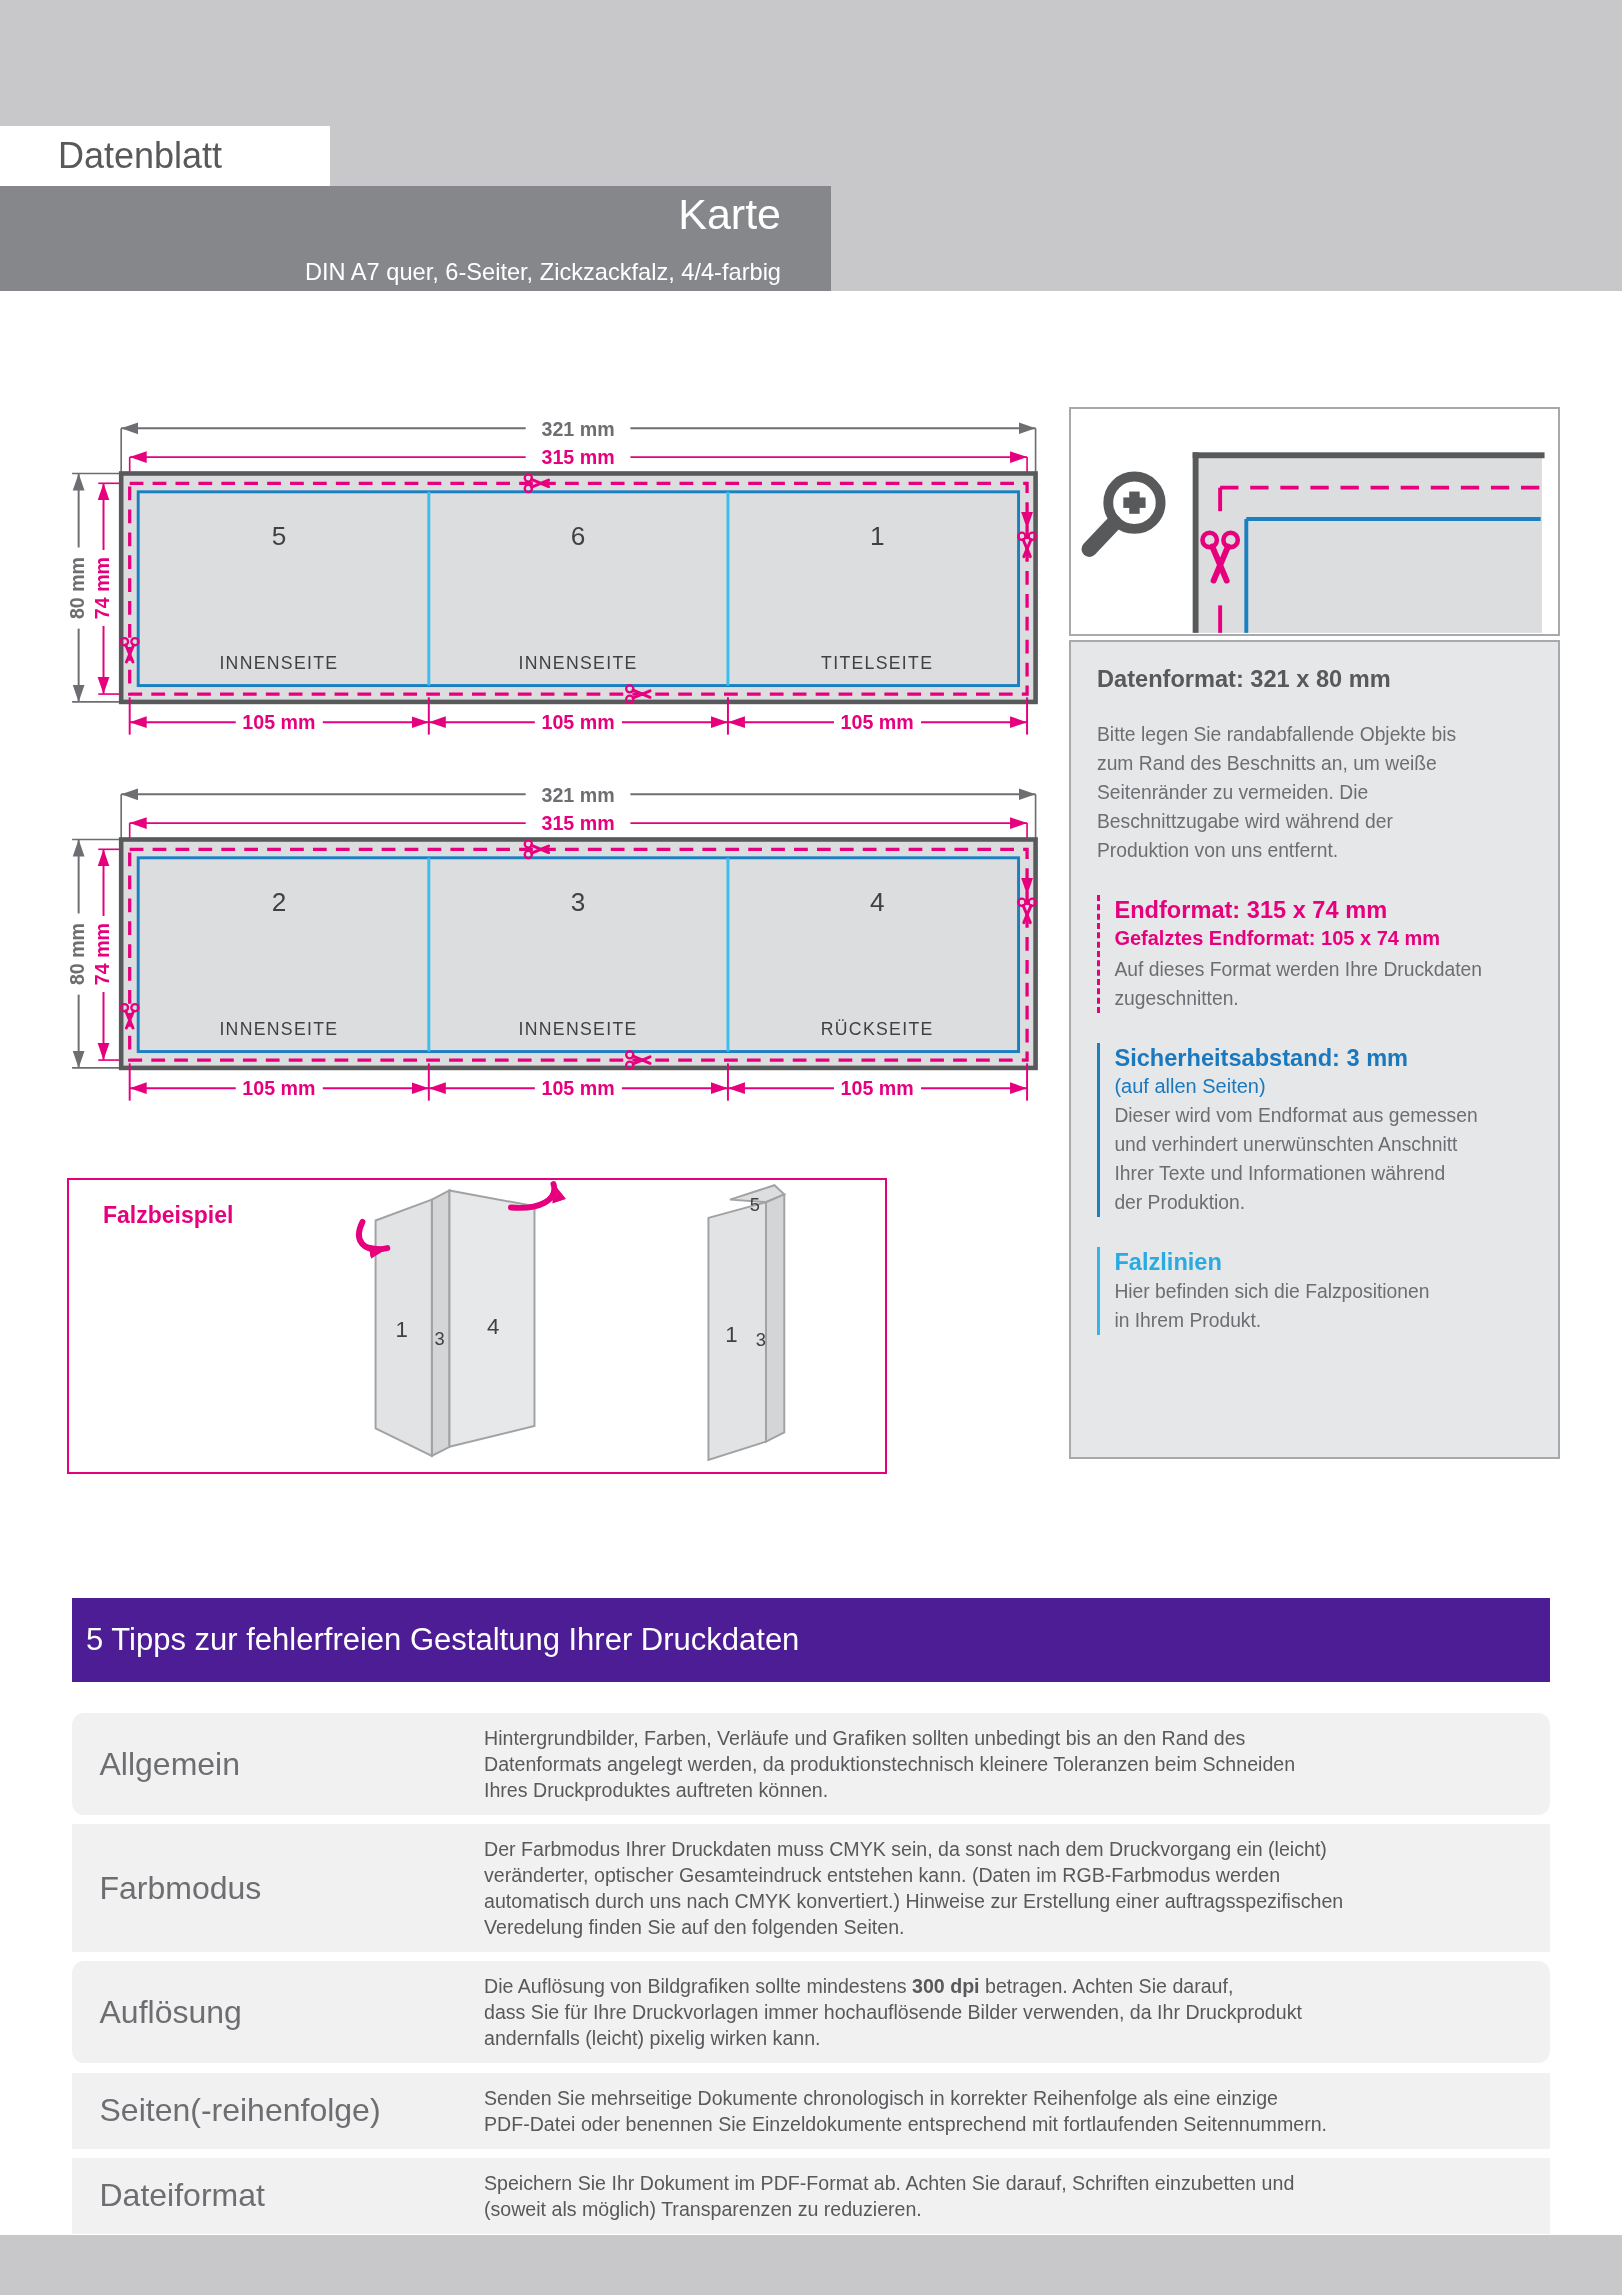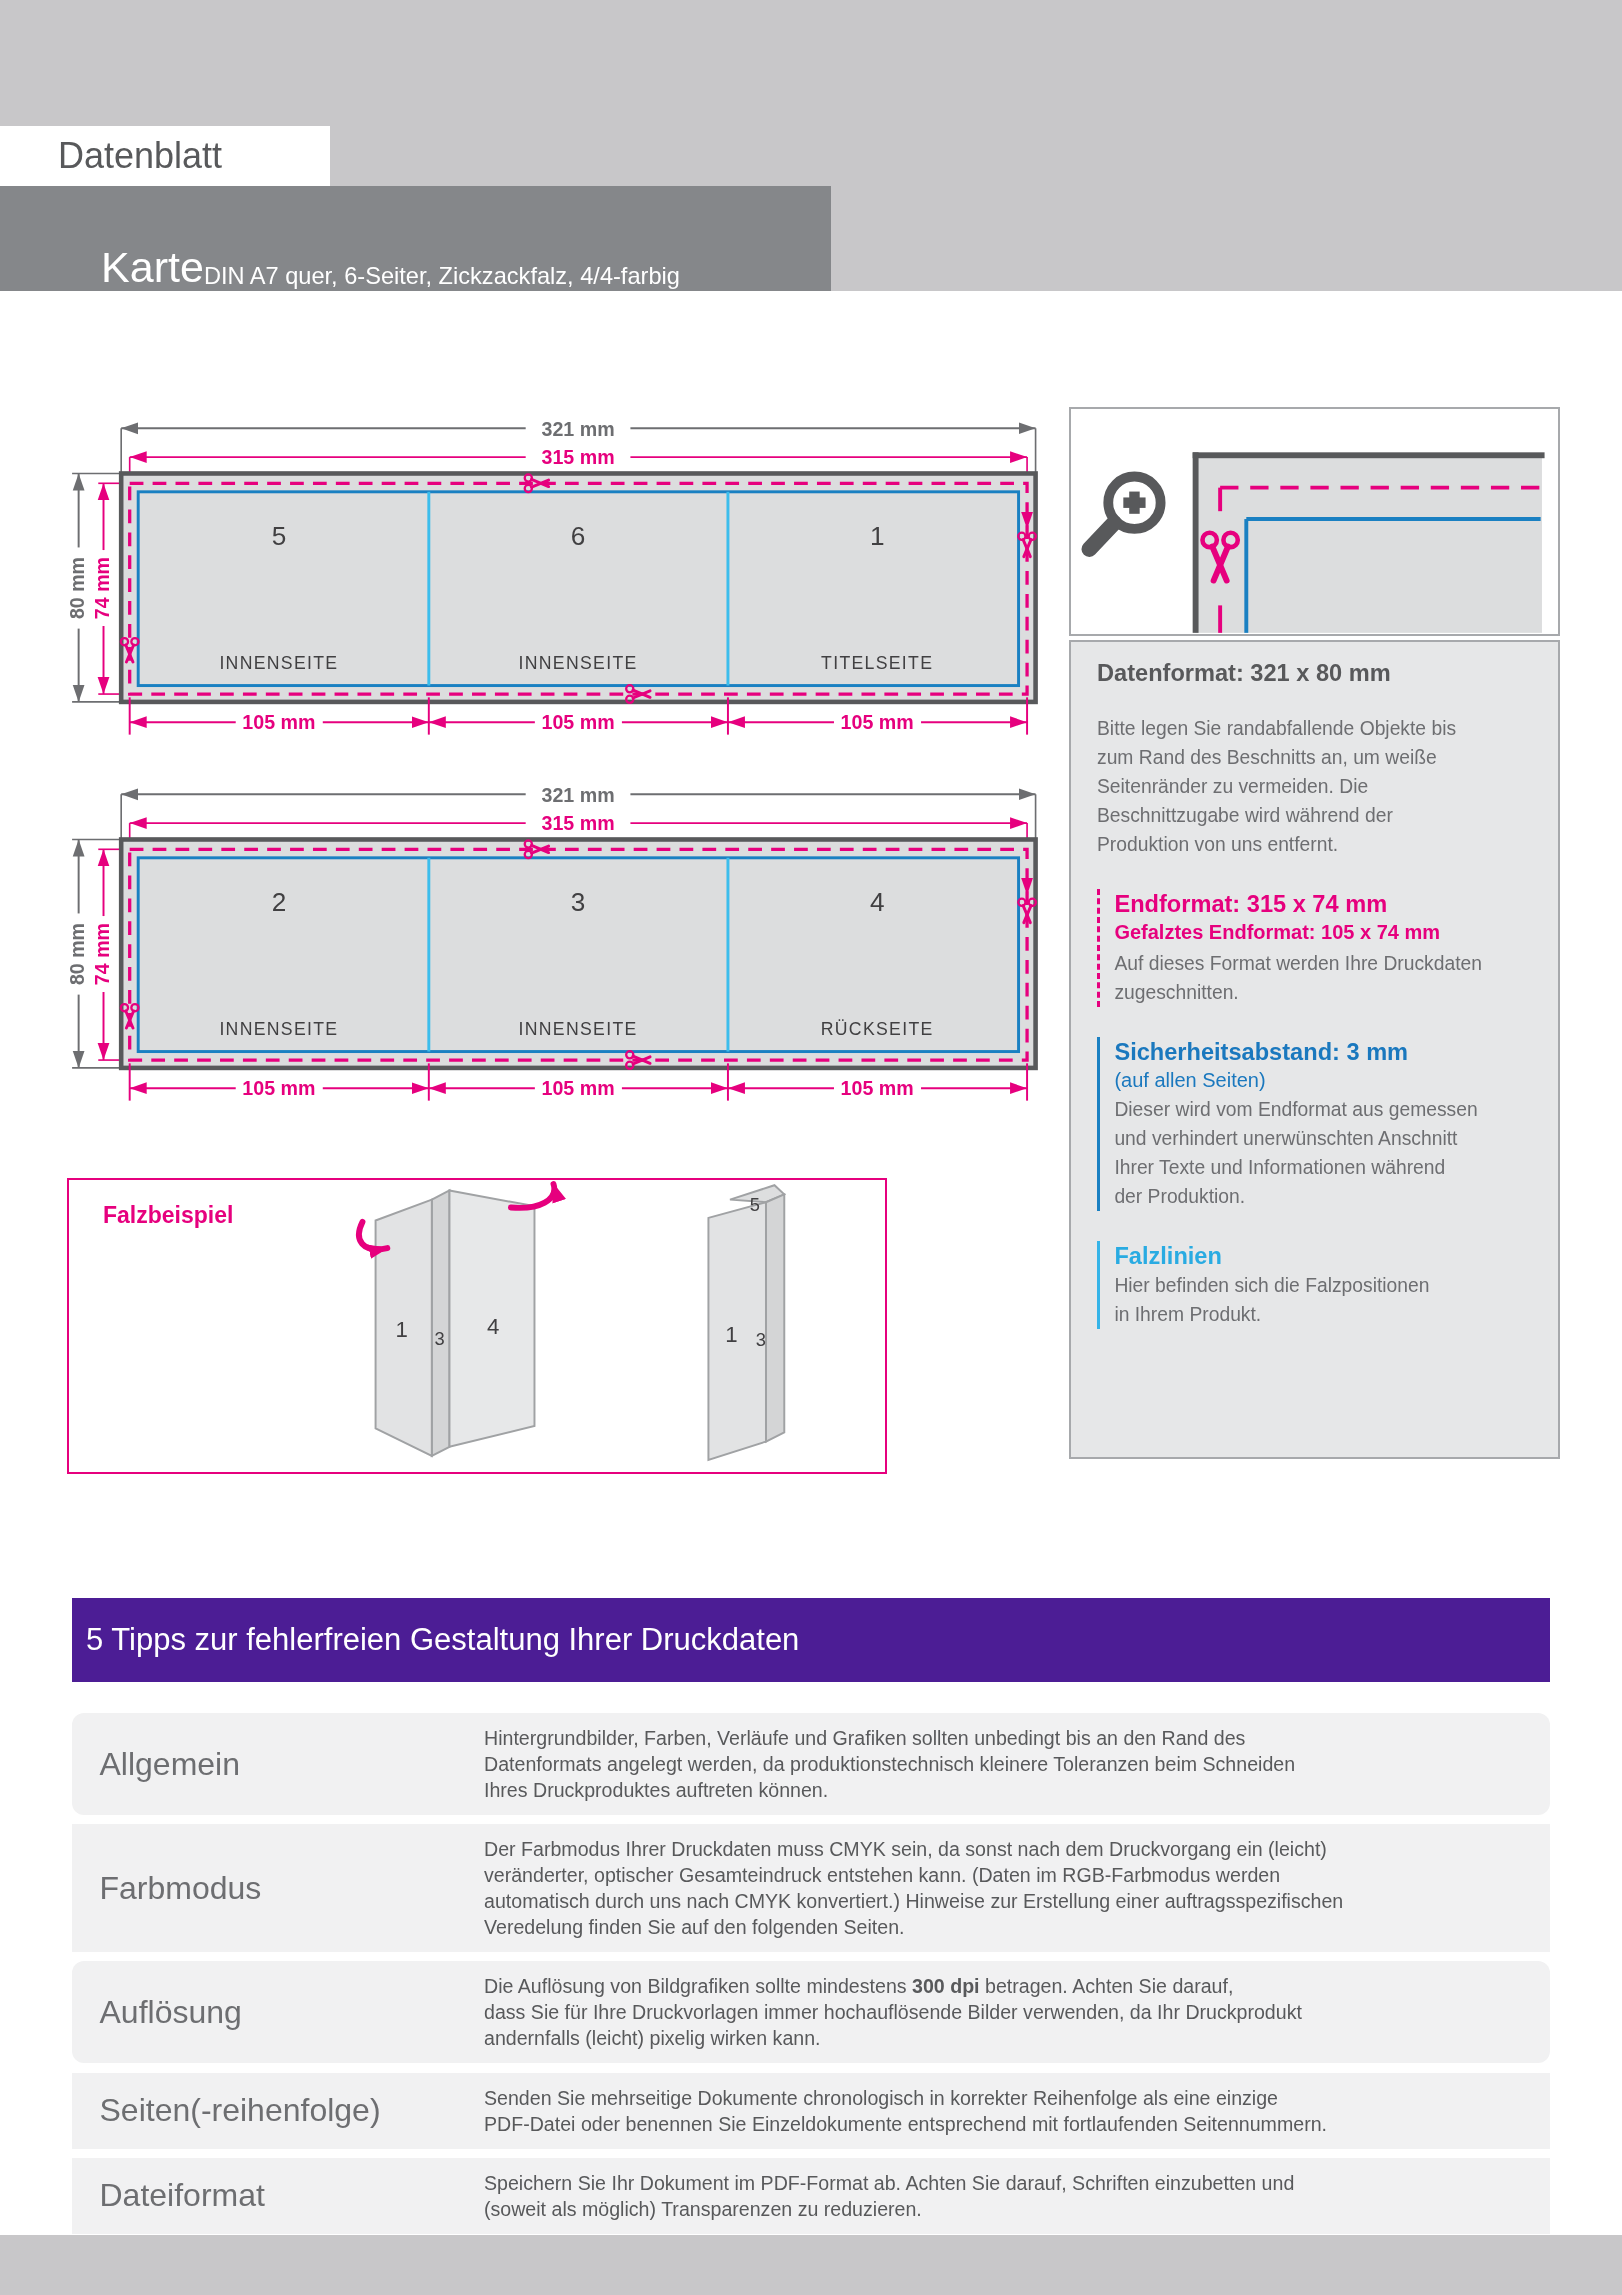"Karte" .banner { flex-direction: row -> column }
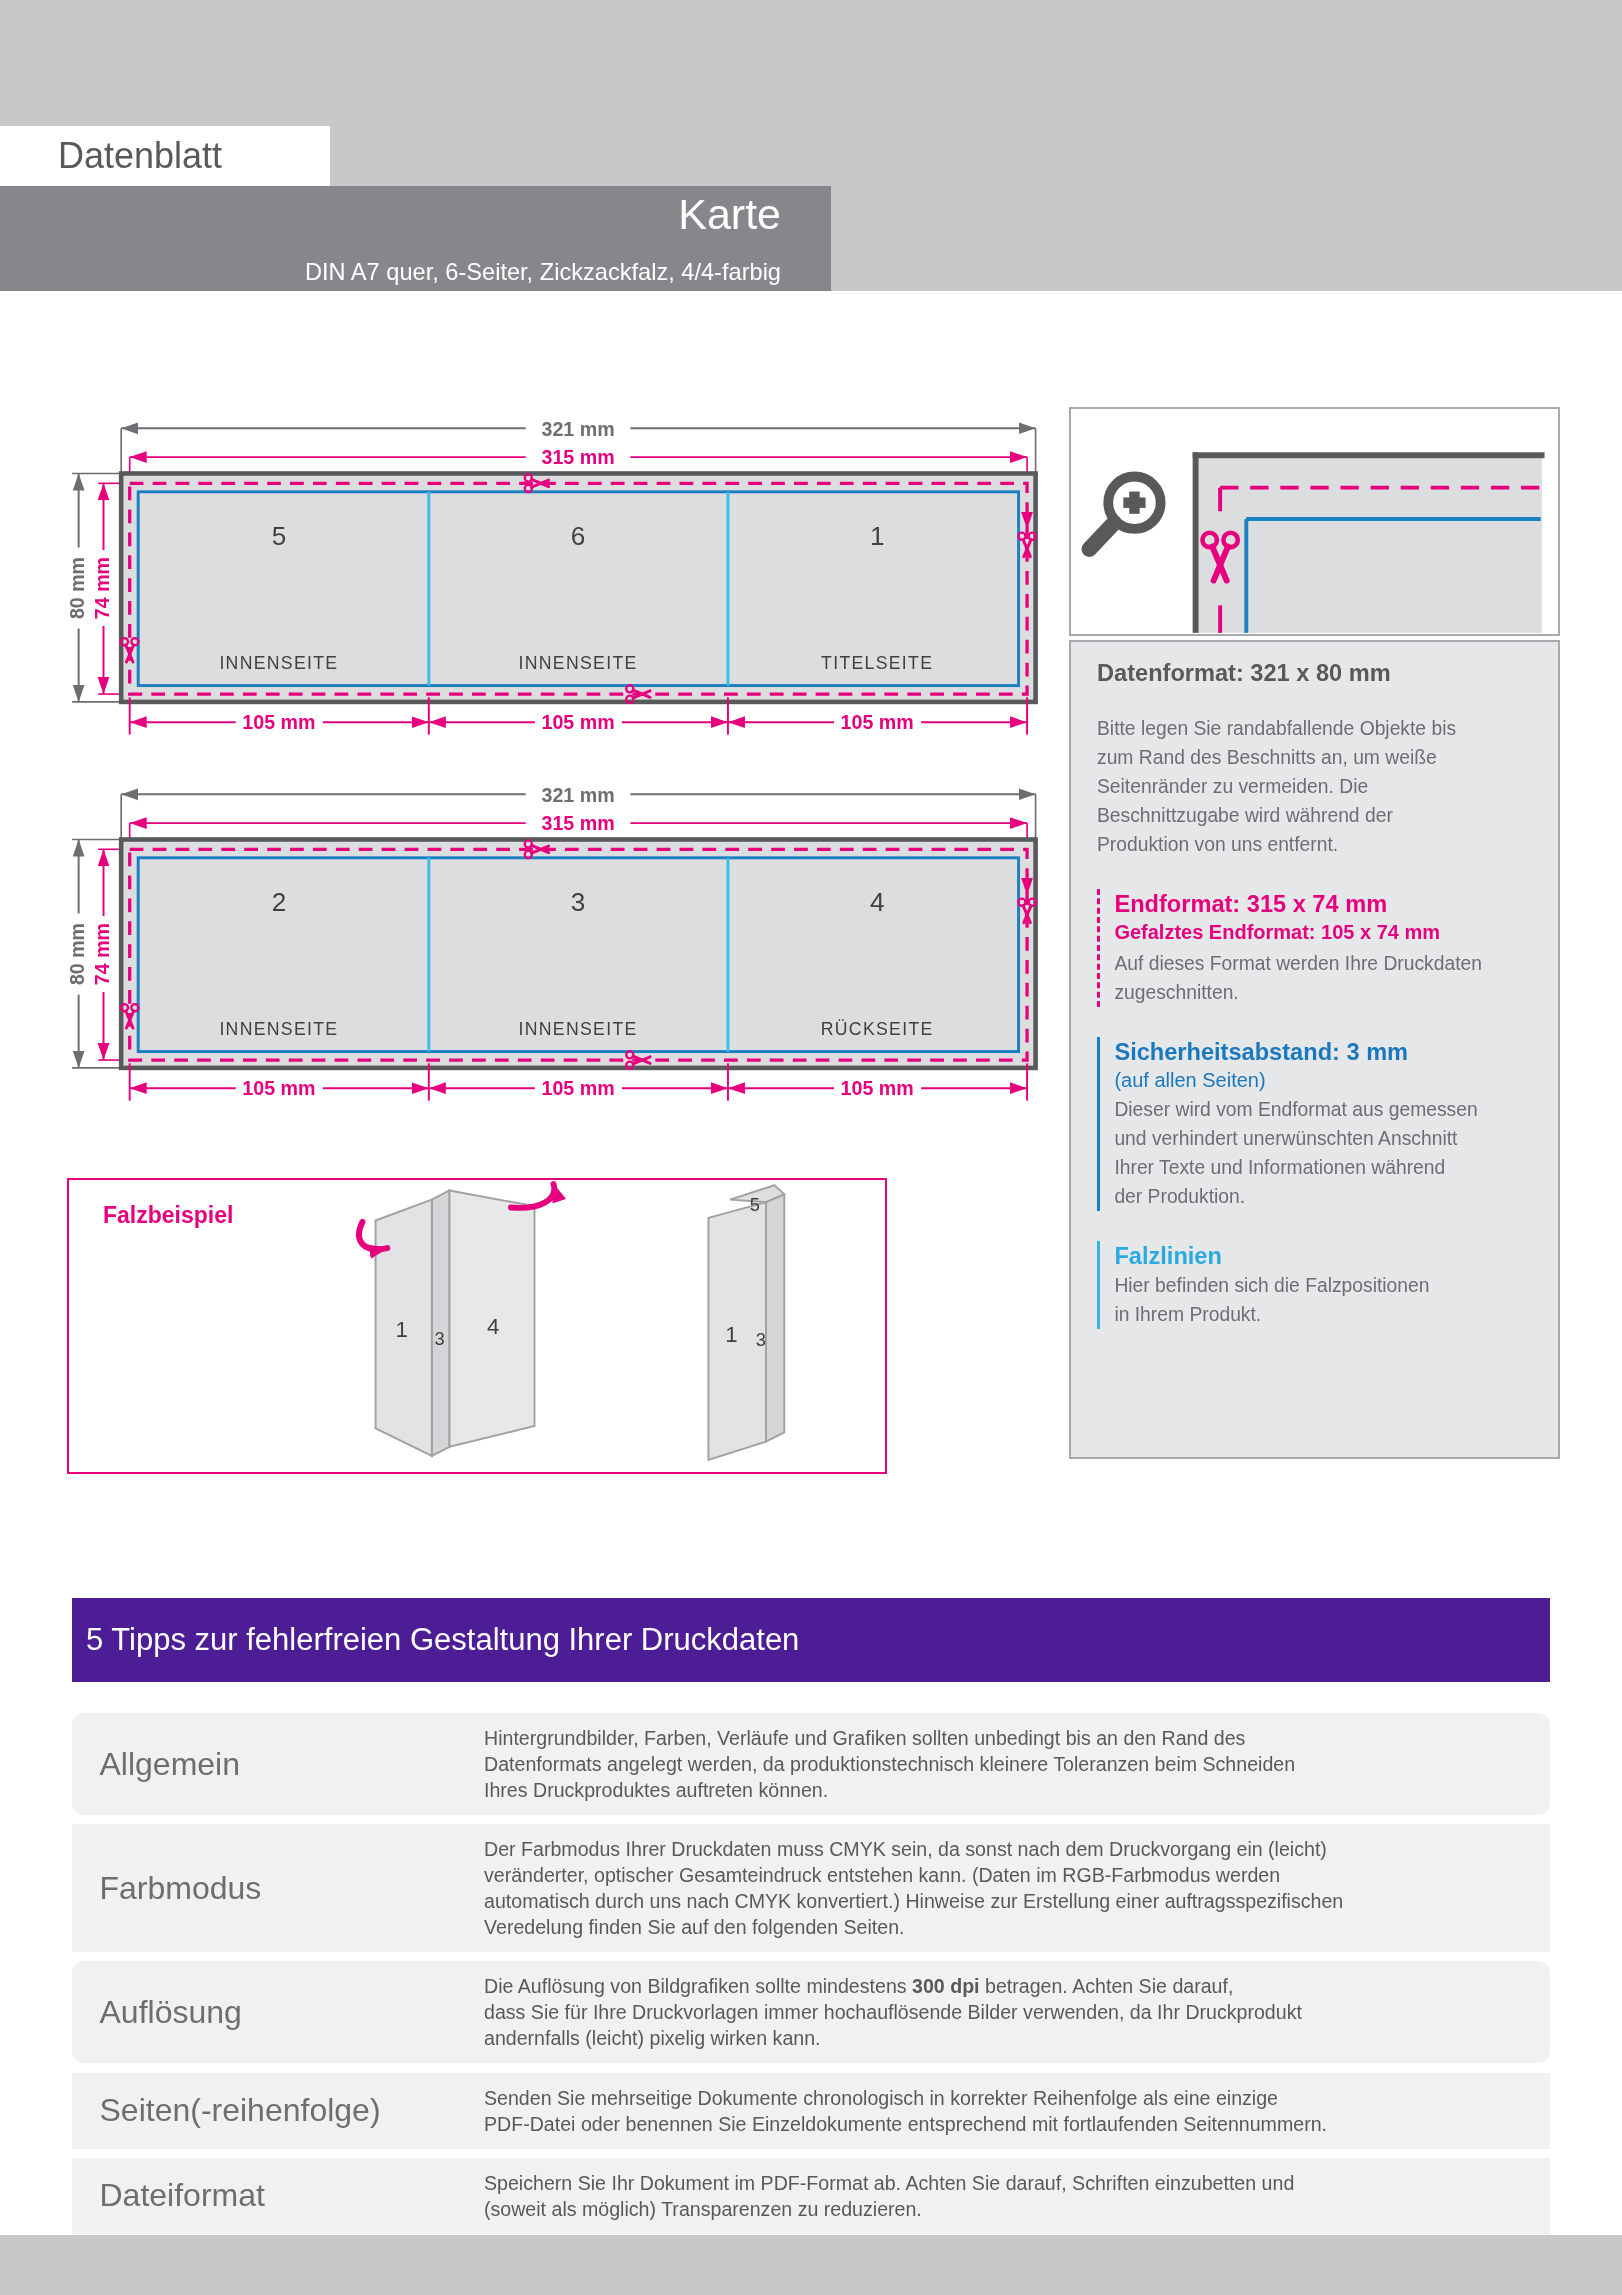"Datenformat: 321 x 80 mm" .info-panel { padding: 16px 26px -> 22px 26px }
